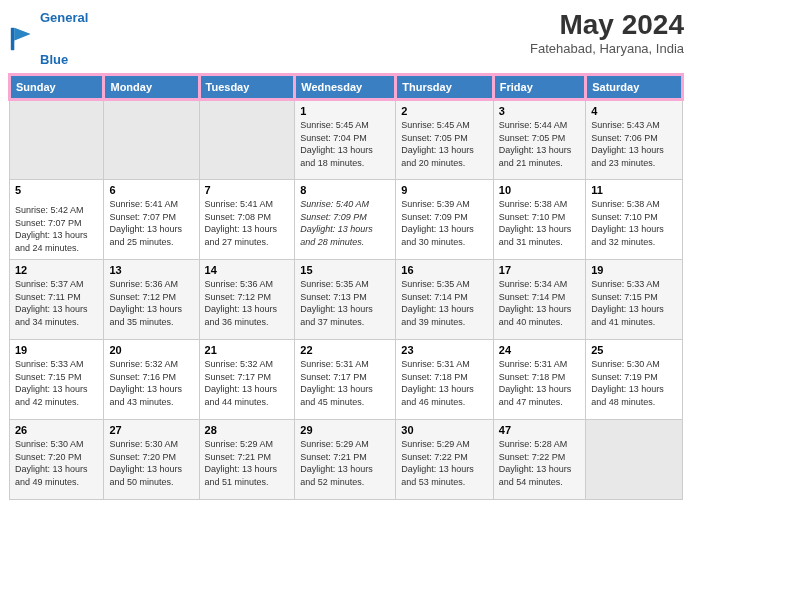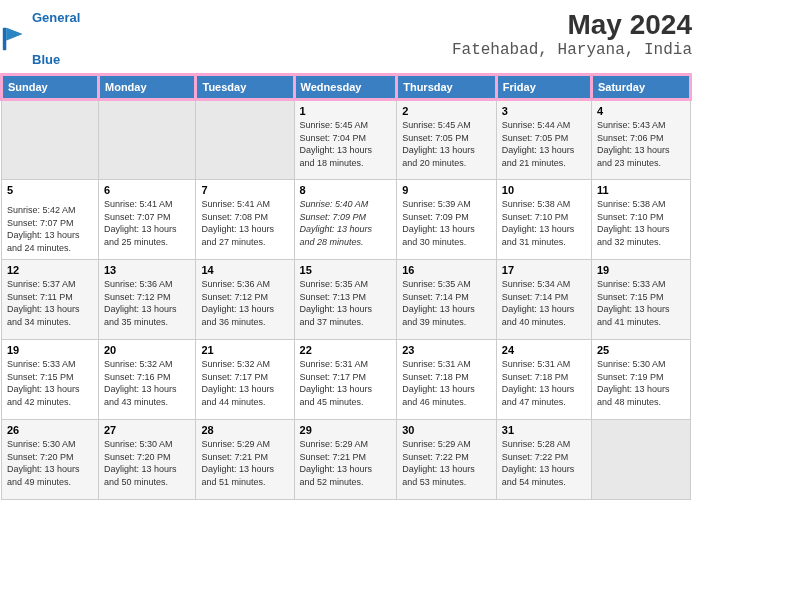"General" .container { padding: 10px 0 -> 10px 8px }
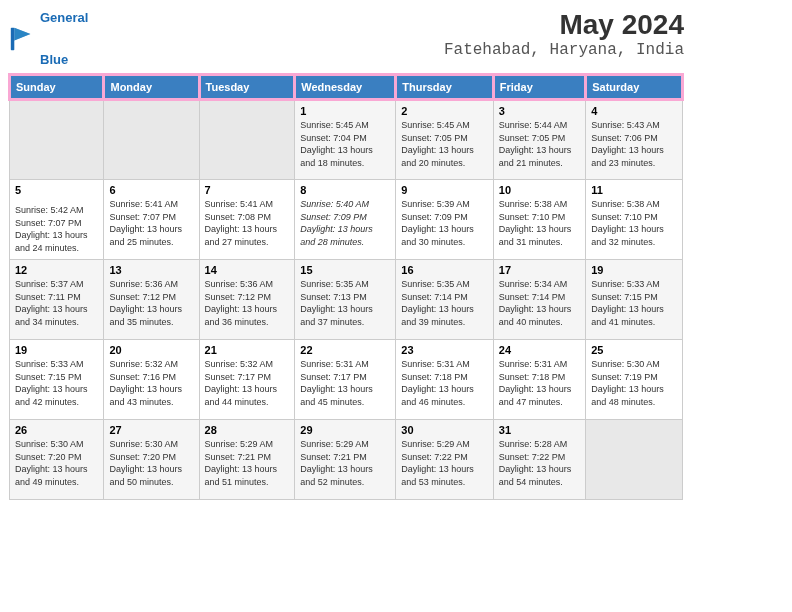"Fatehabad, Haryana, India" .location { font-family: Liberation Mono, monospace -> none; font-size: 16px -> 13px }
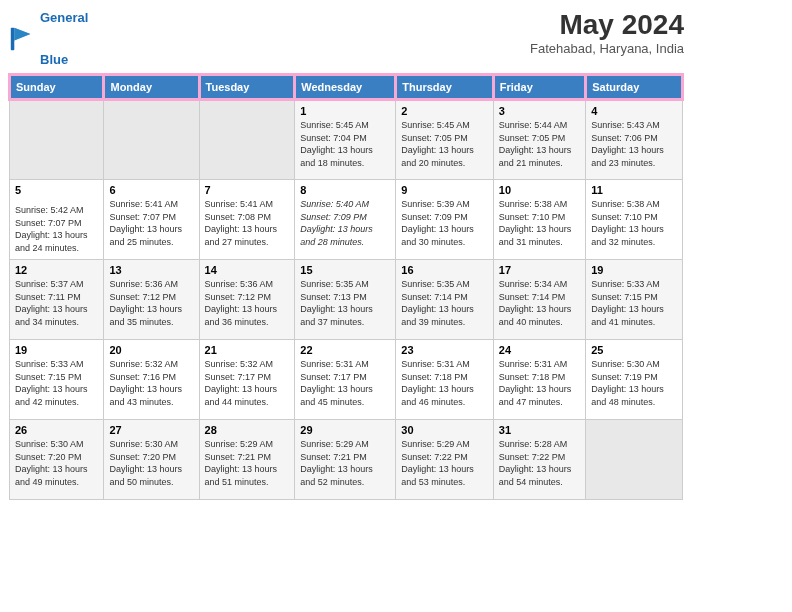"31" span.day-num { text: 31 -> 47 }
